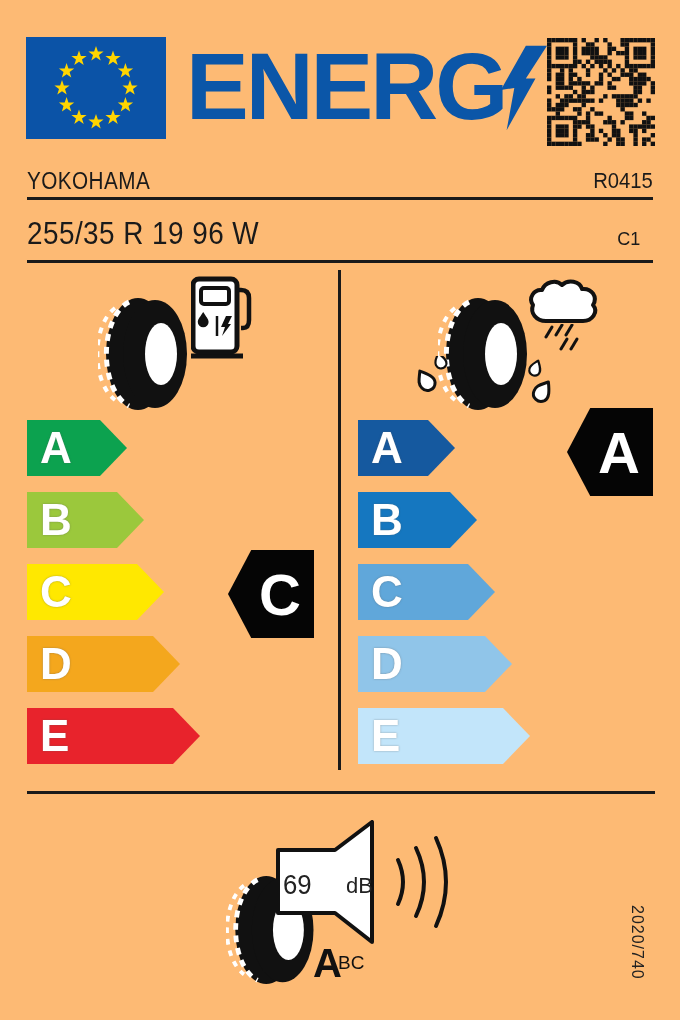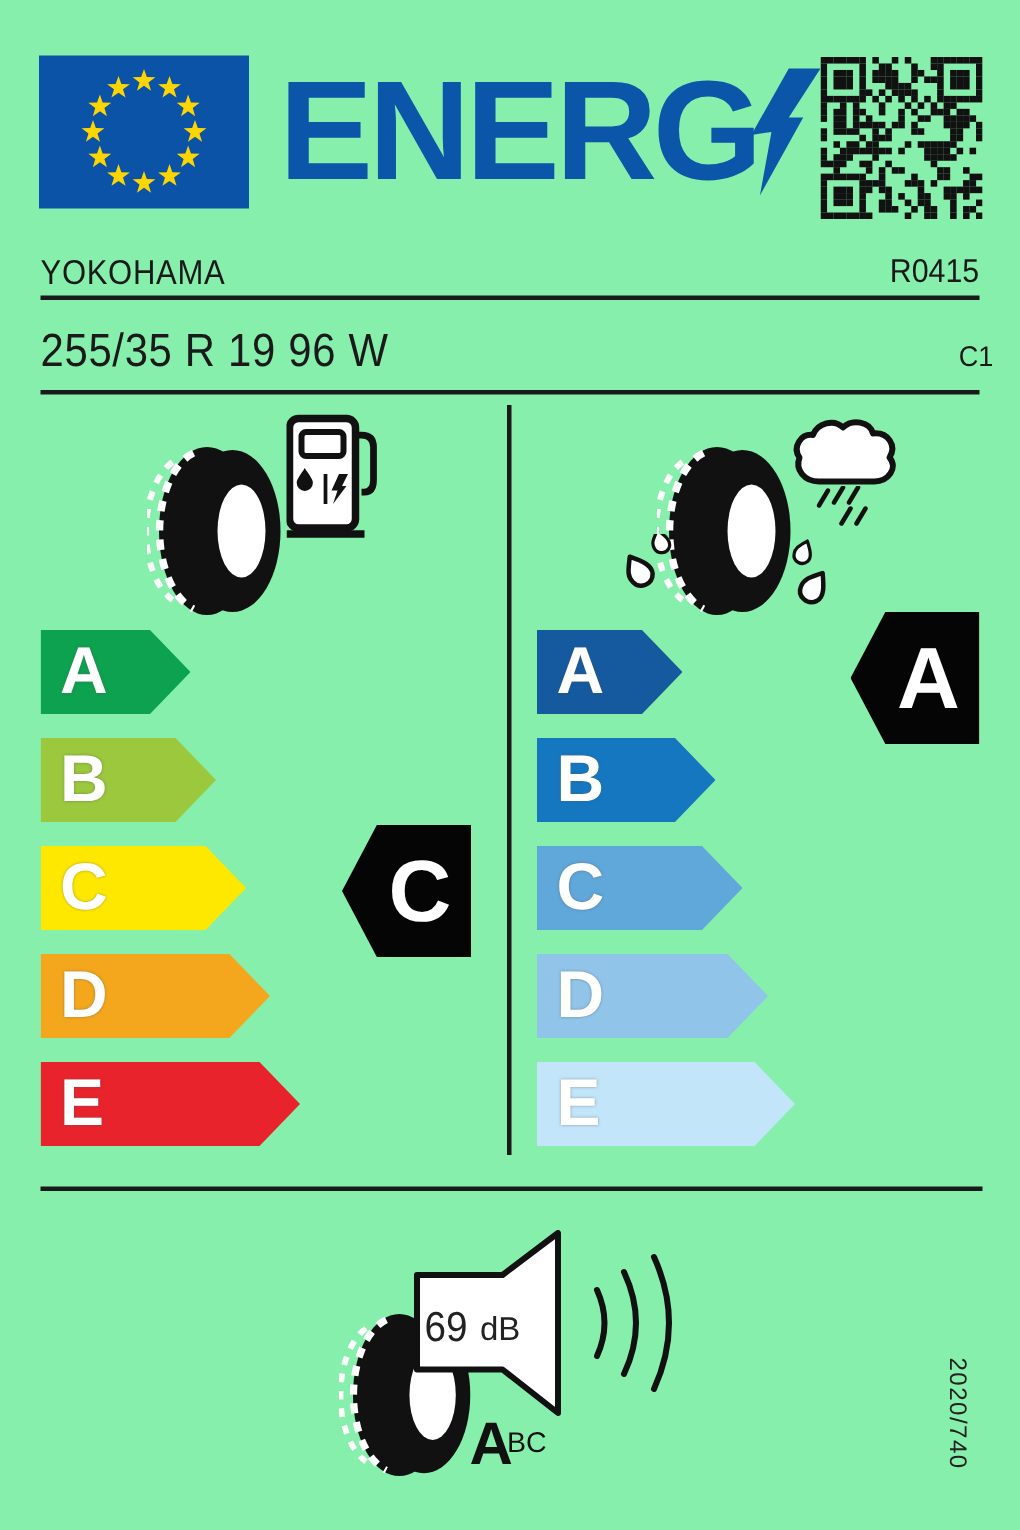"ENERG" .label { background: #86efac -> #fdba74 }
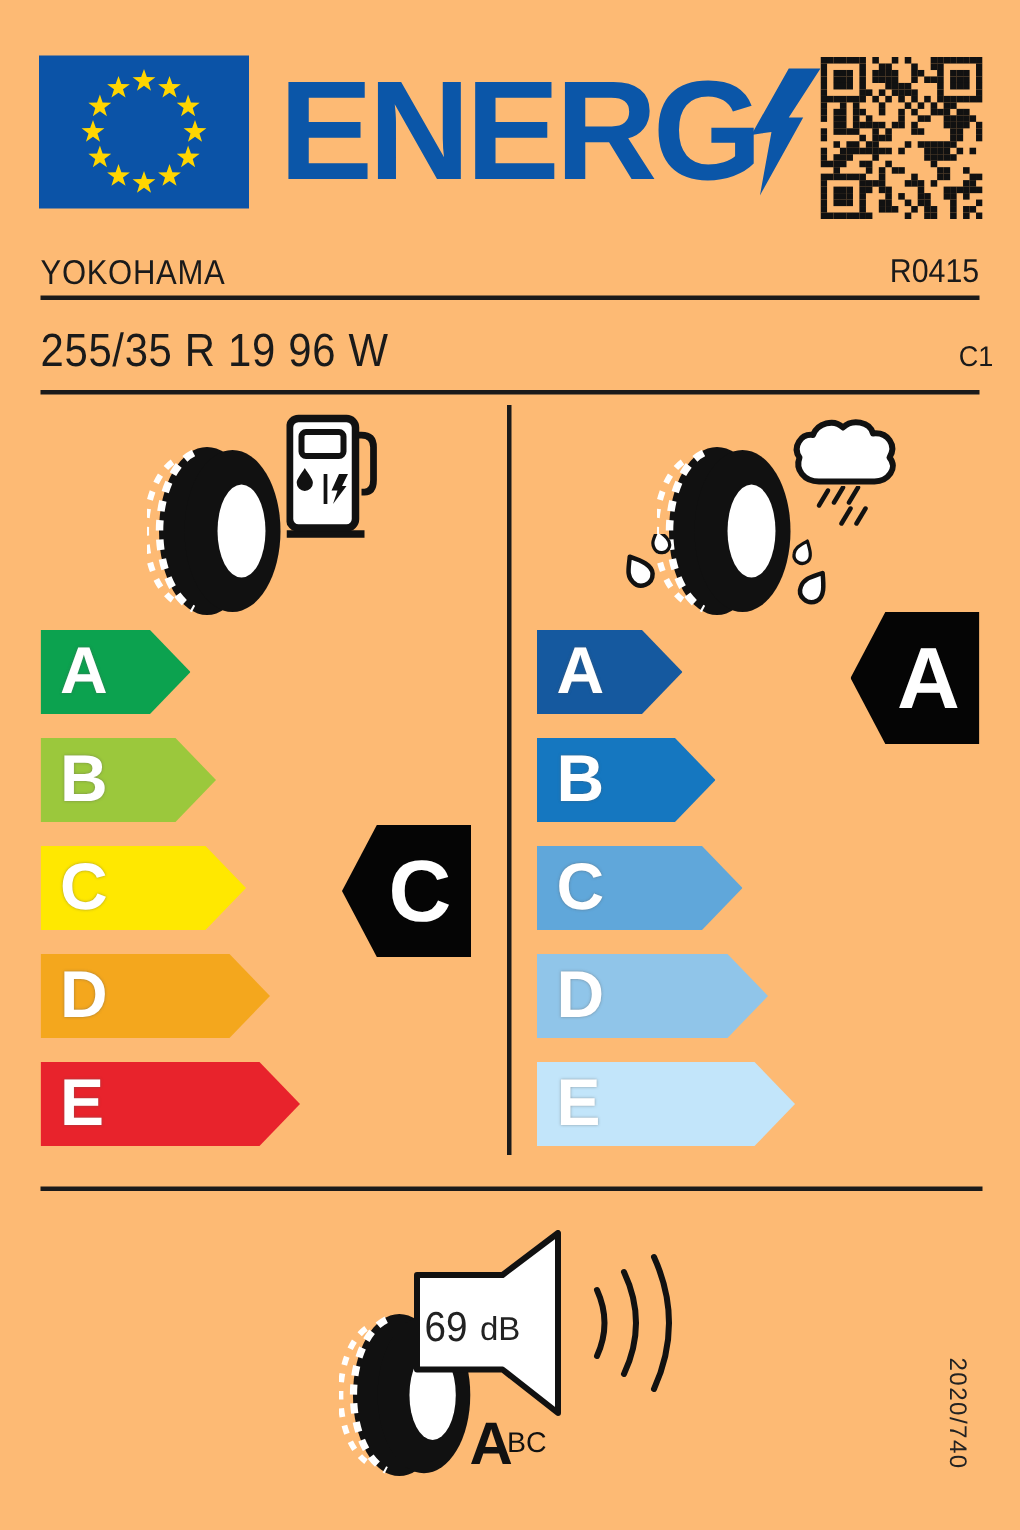"C1" .tclass { right: 18px -> 40px }
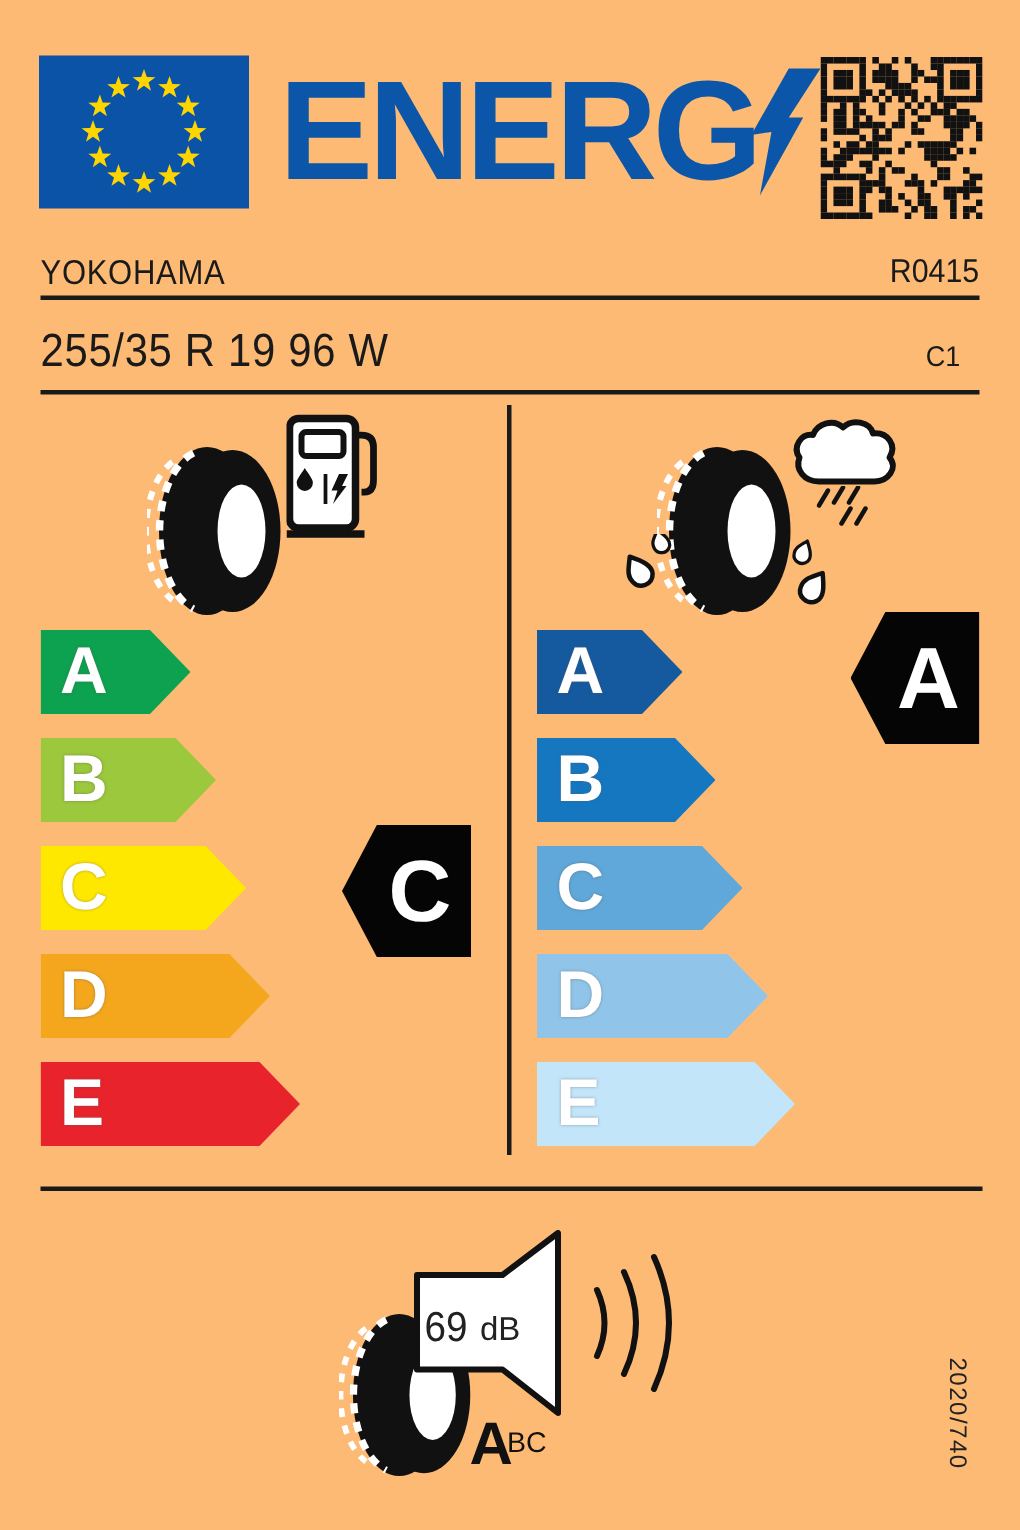"dB" .dbunit { left: 320px -> 346px }
